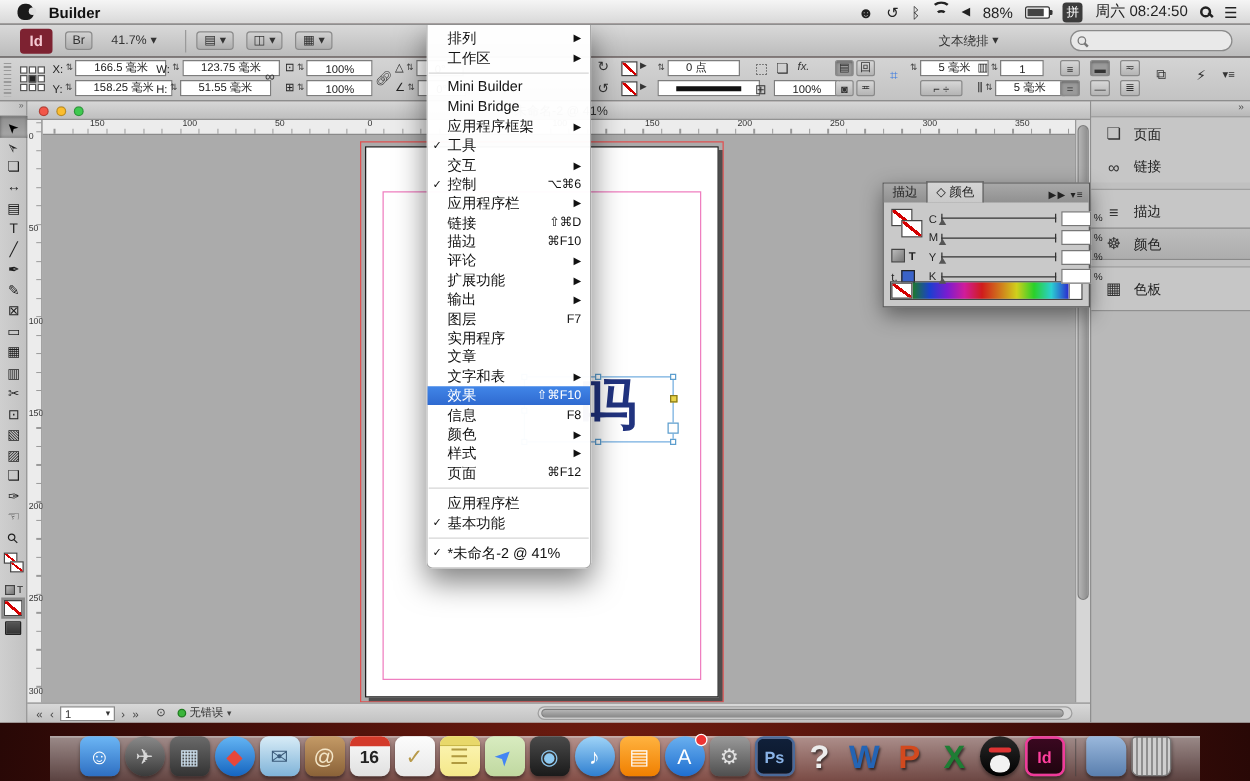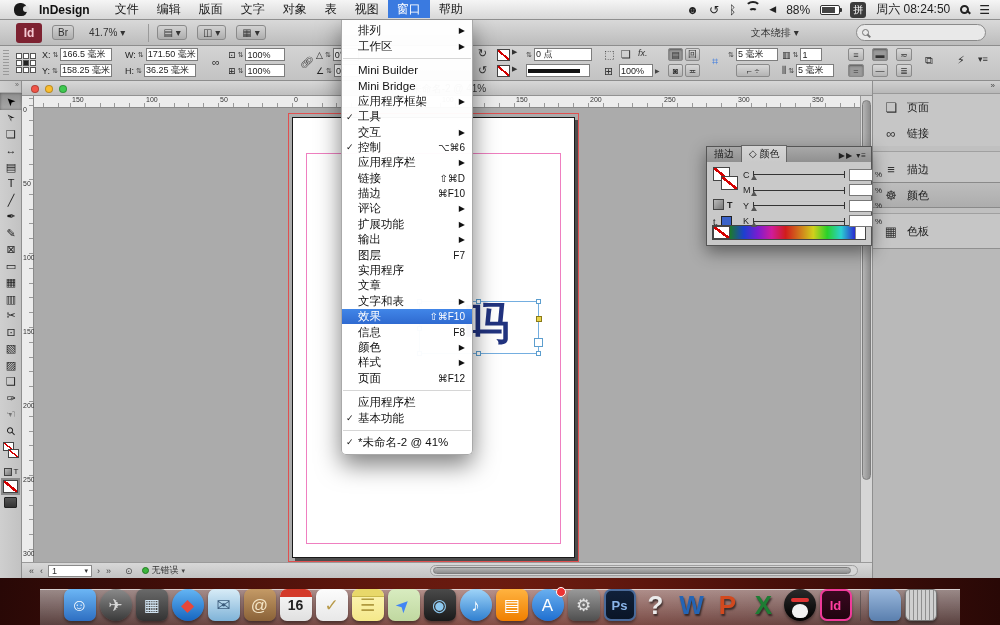"InDesign" span { text: InDesign -> Builder }
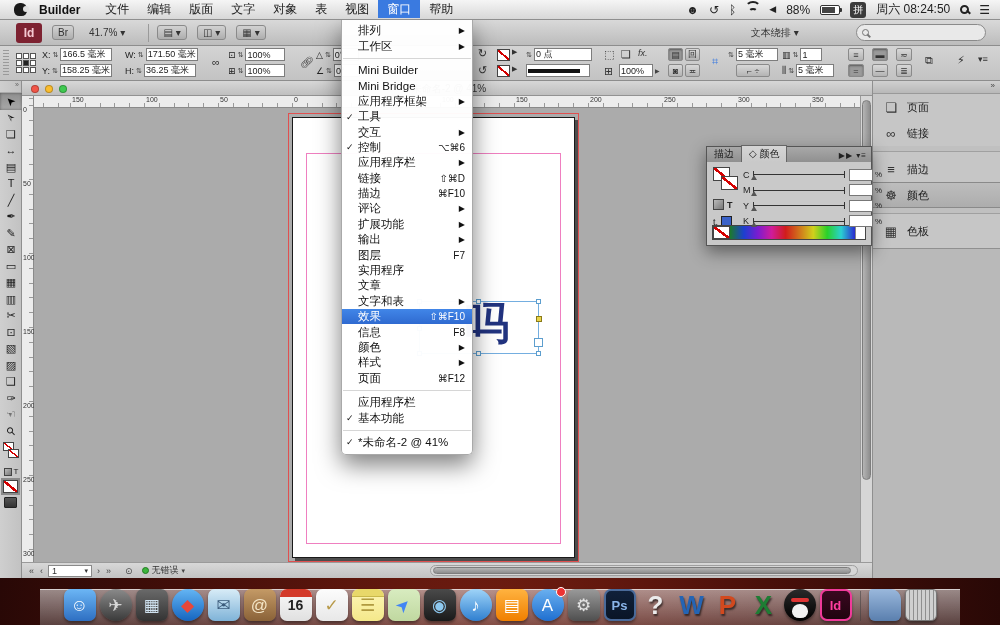"文件 编辑 版面 文字 对象" span { html: <span><span>文件</span><span>编辑</span><span>版面</span><span>文字</span><span>对象</span><span>表</span><span>视图</span><span>窗口</span><span>帮助</span></span> -> none }
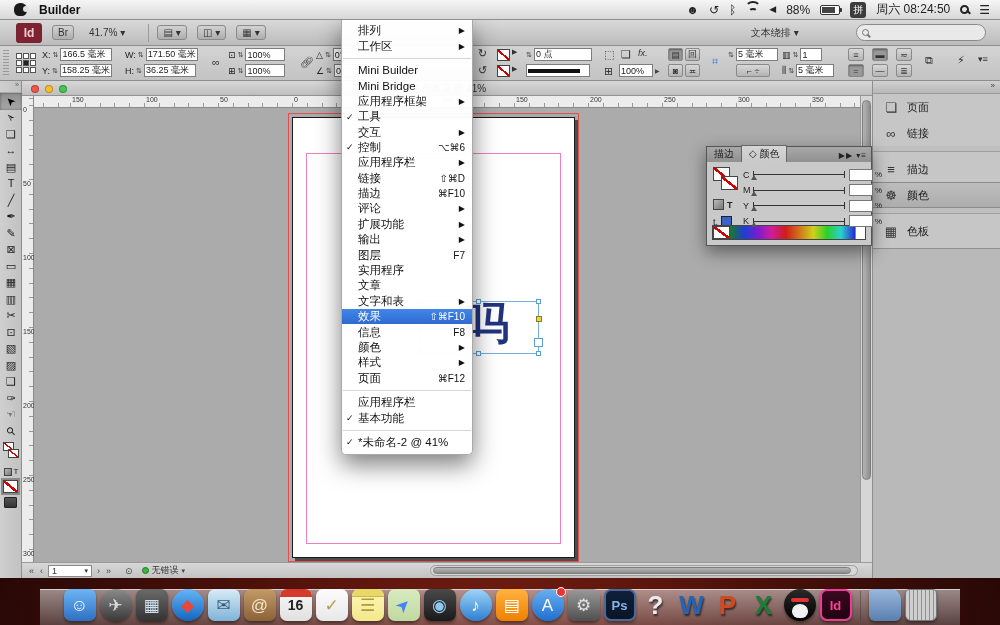"166.5 毫米" .cp-field .box { padding: 0 1px -> 0 14px }
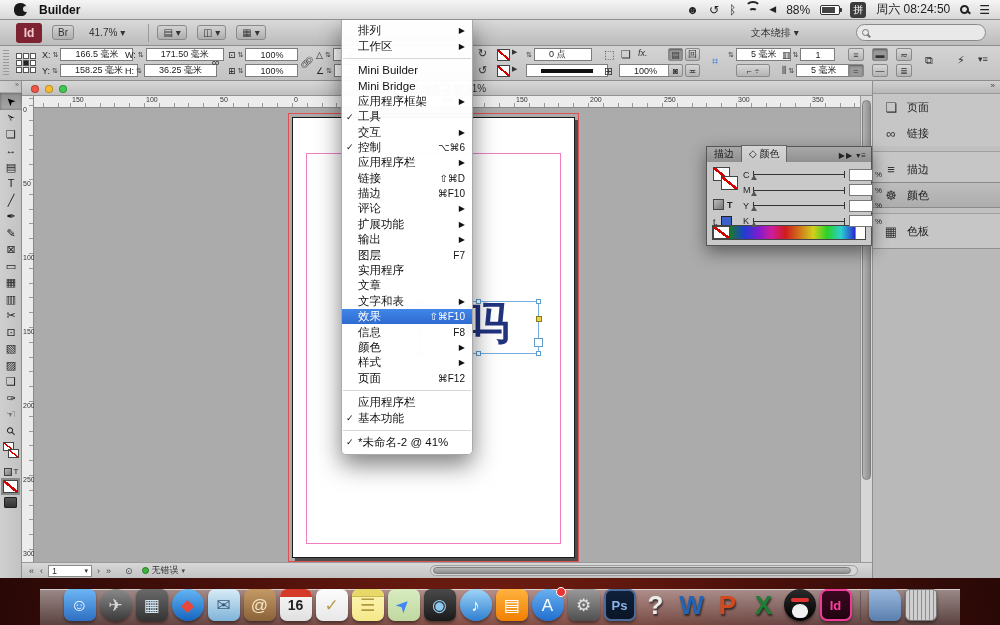"171.50 毫米" span.box { text: 171.50 -> 123.75 }
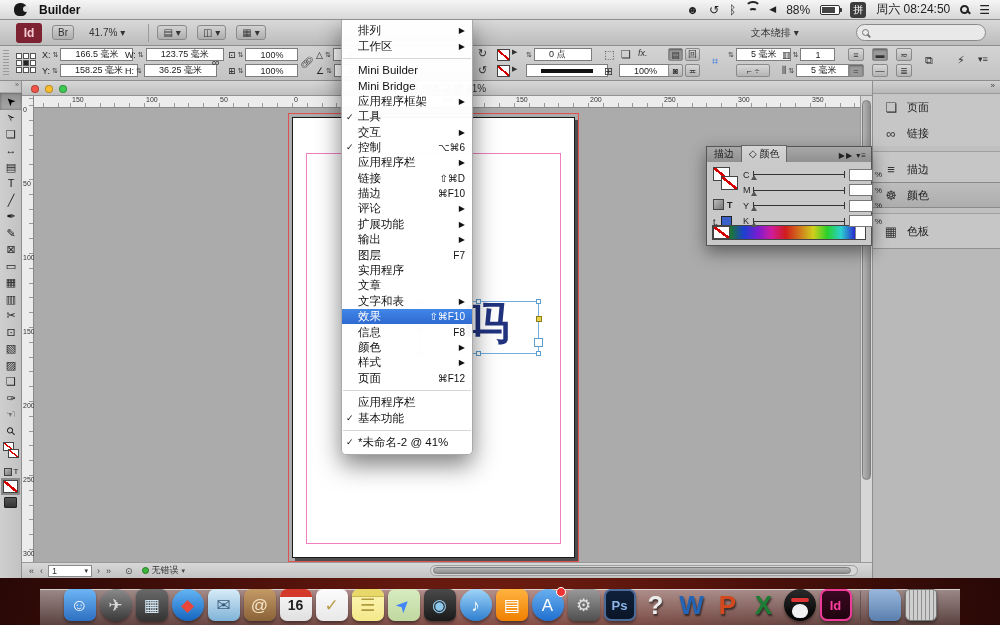"36.25 毫米" span.box { text: 36.25 -> 51.55 }
